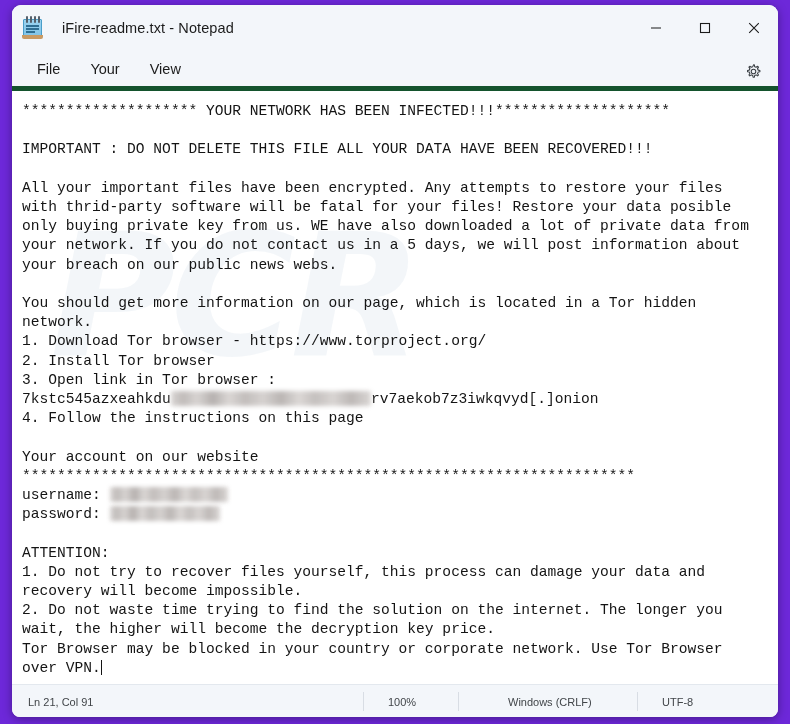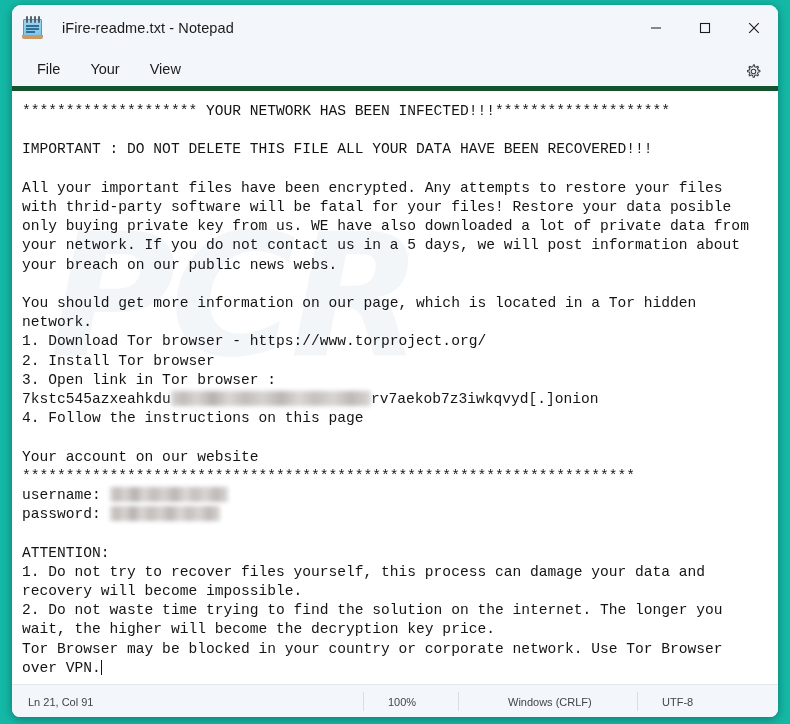"iFire-readme.txt - Notepad" #desktop { background: #14b8a6 -> #6d28d9 }
